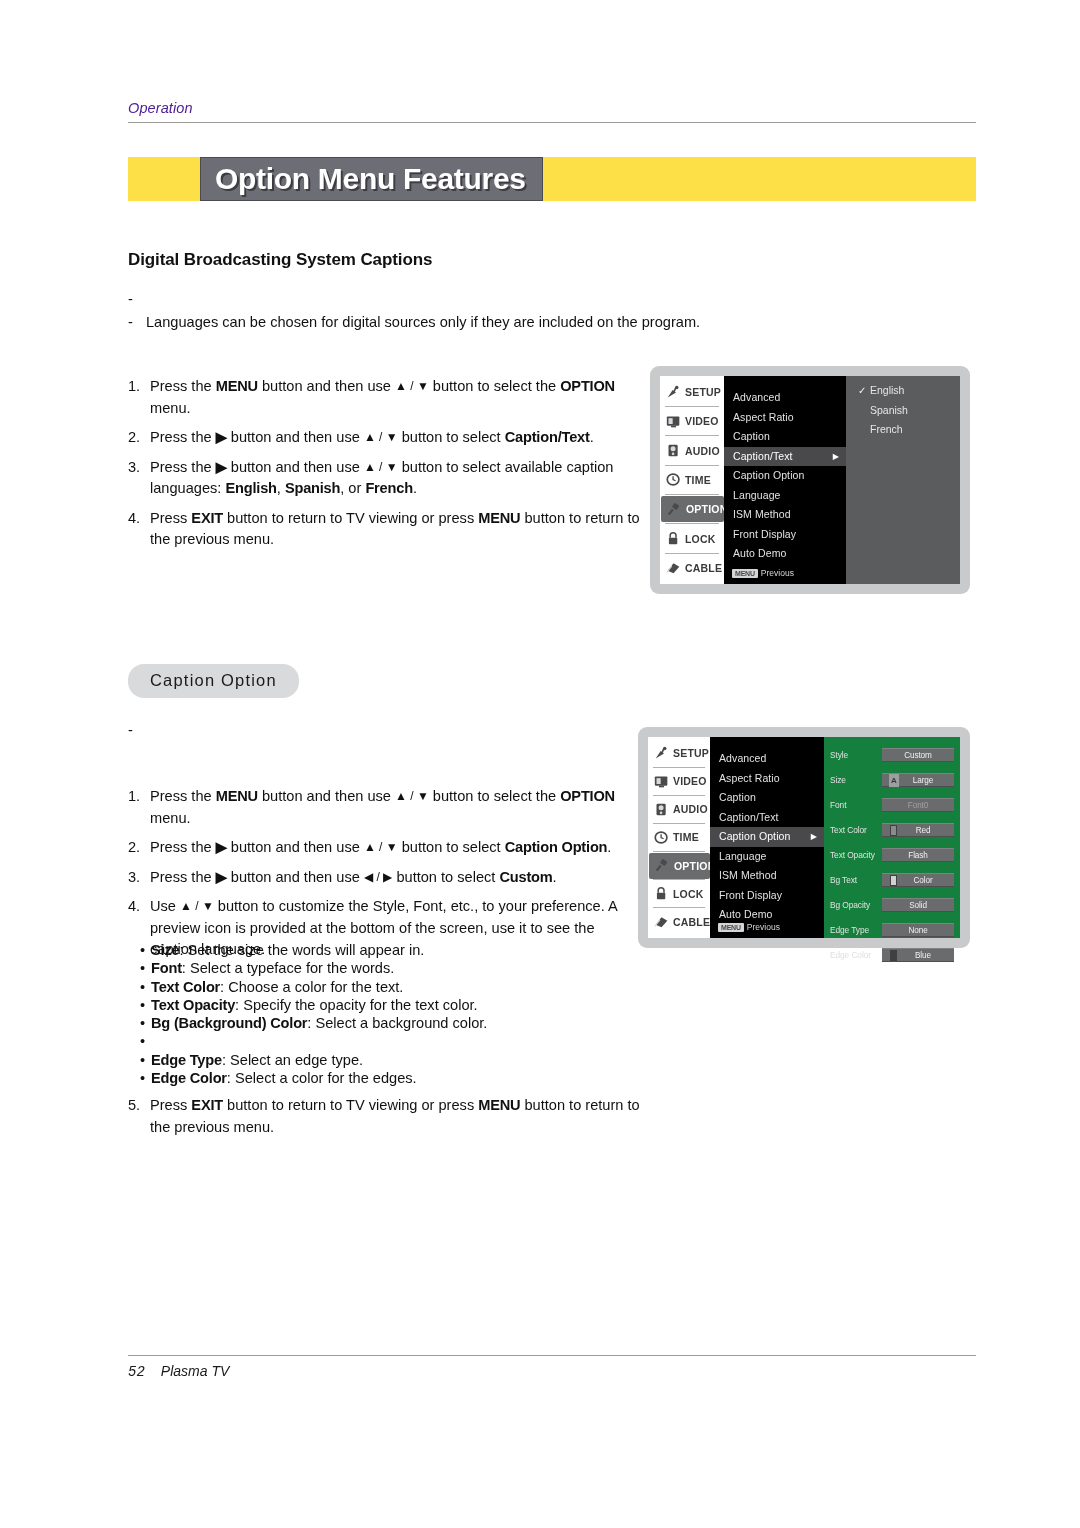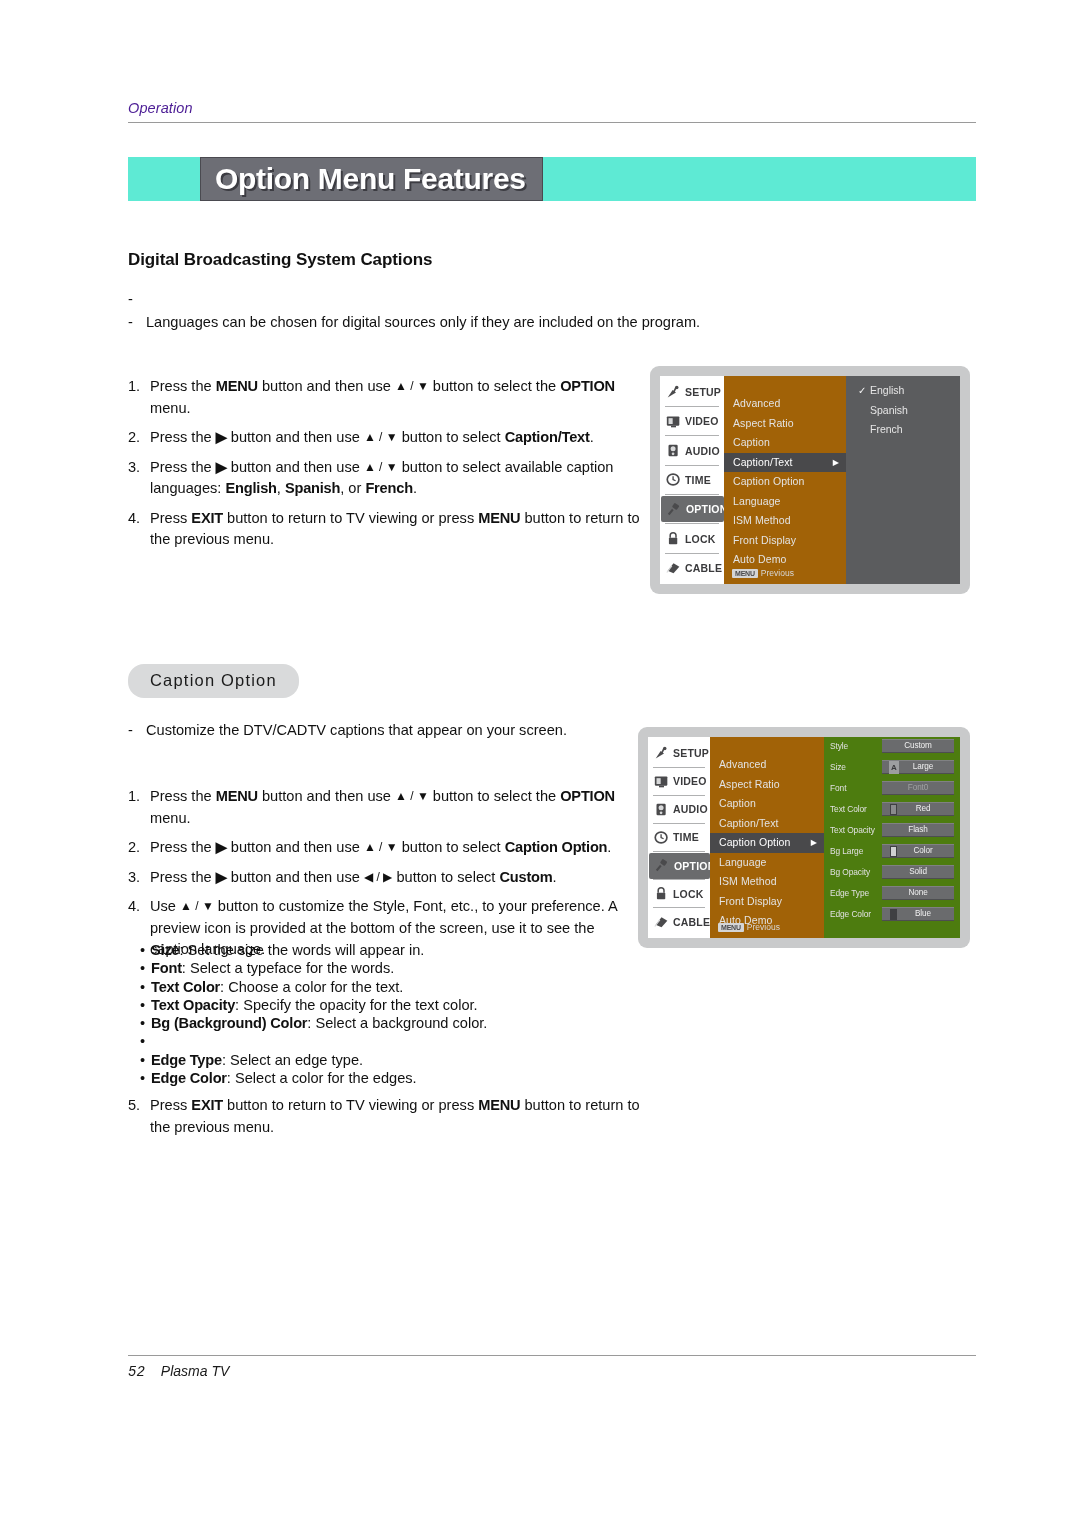"Option Menu Features" .title-band { background: #5eead4 -> #fde047 }
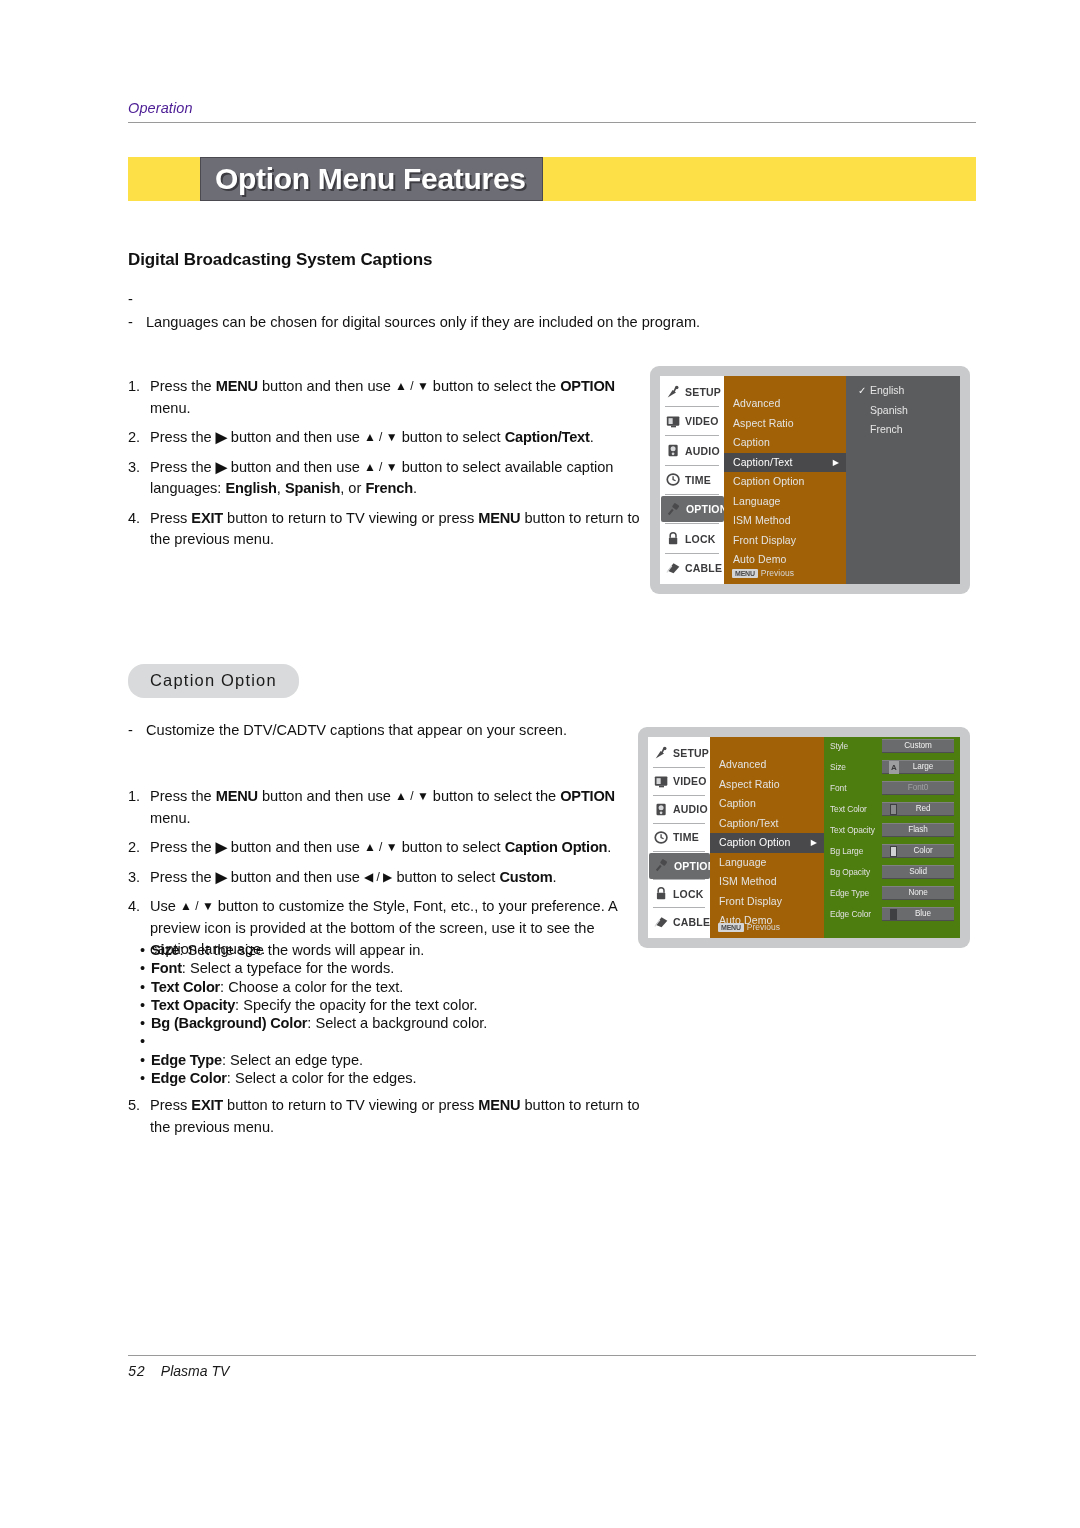"Advanced" .osd-list { background: #a16207 -> #000000; padding-top: 18px -> 12px }
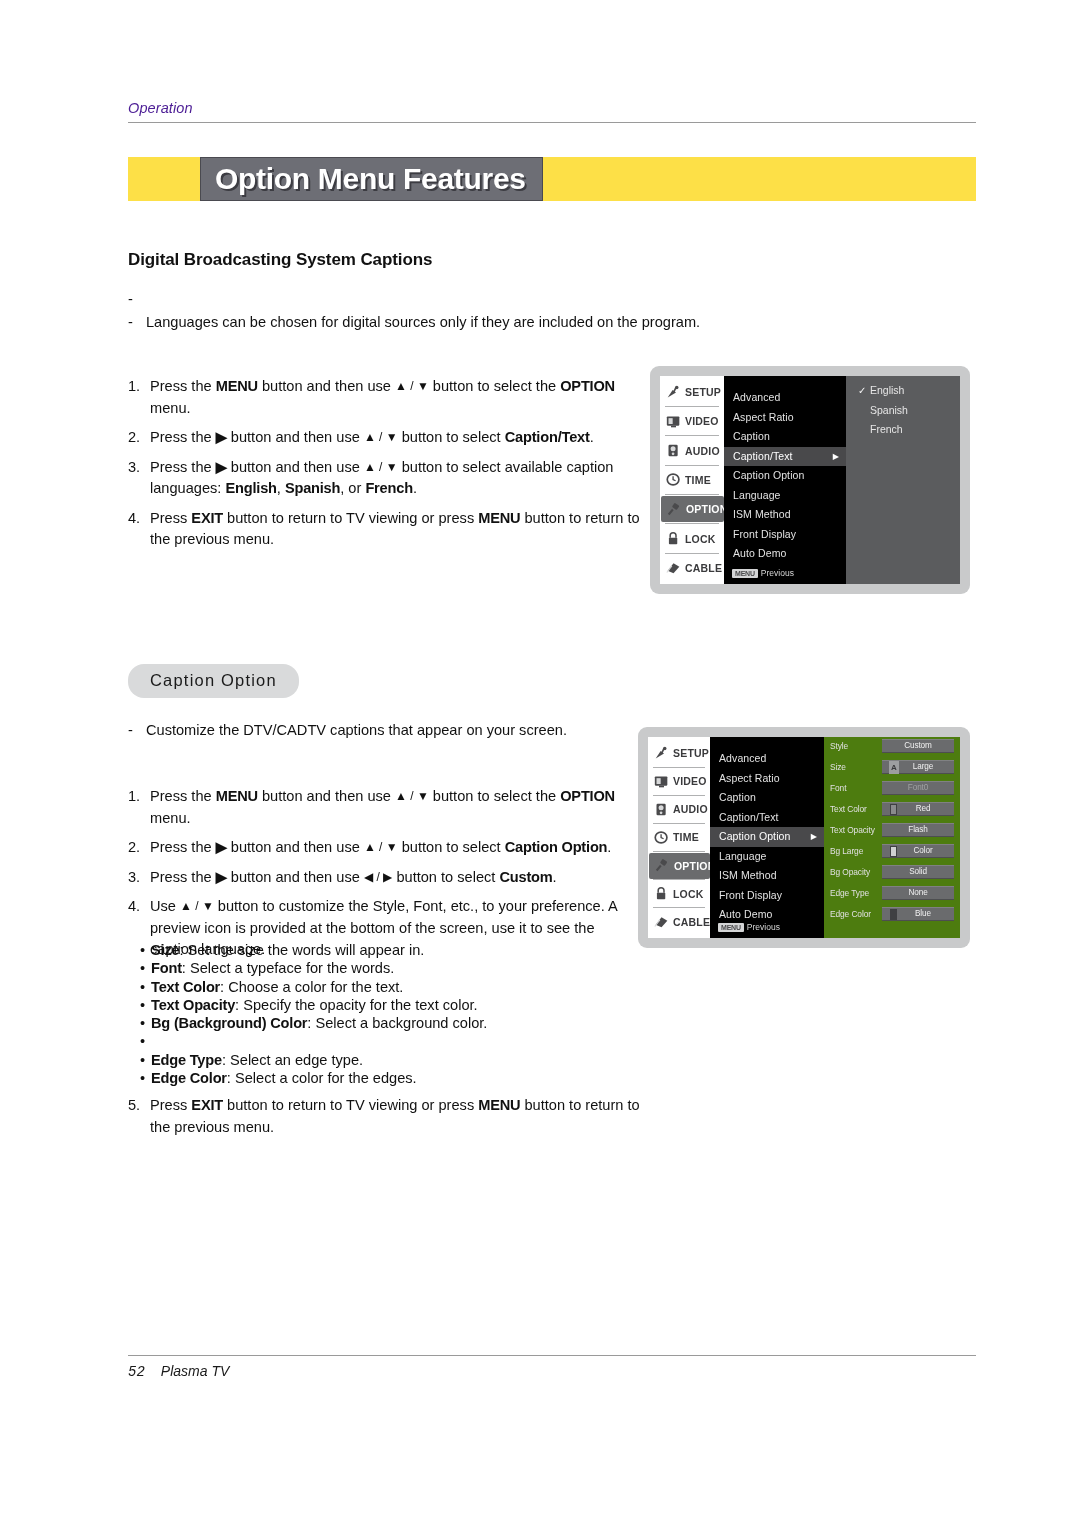"Customize the DTV/CADTV captions that" span { html: <span>Customize the DTV/CADTV captions that appear on your screen.</span> -> none }
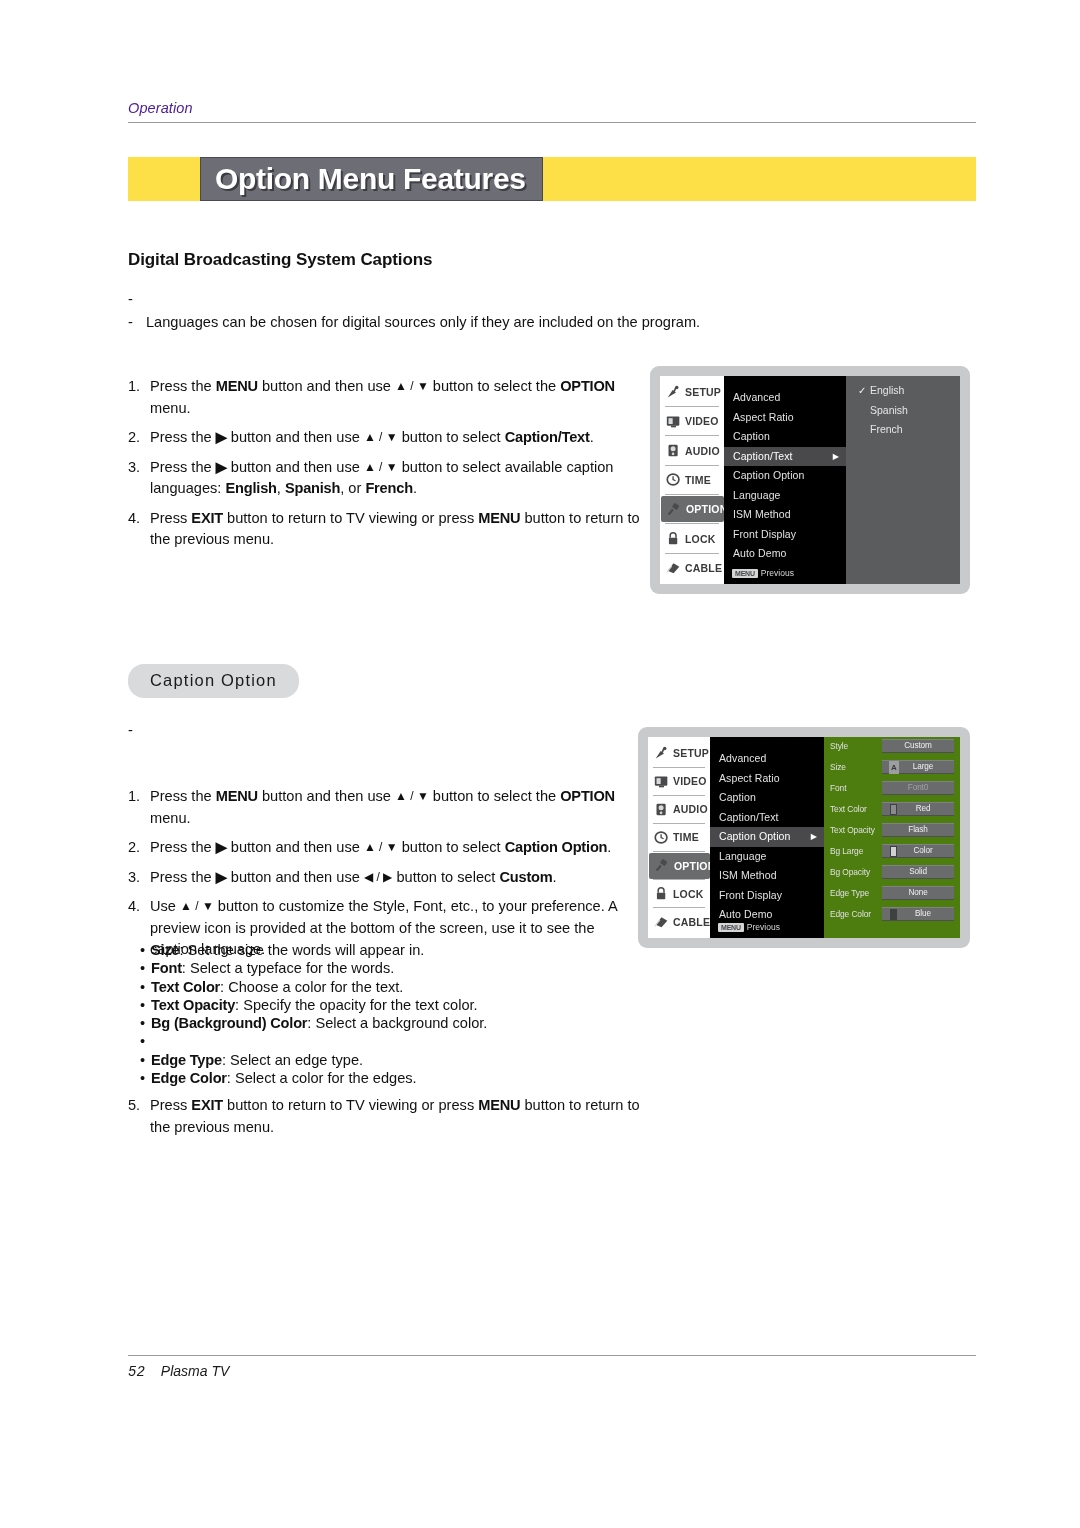"Style" .osd-settings { background: #4d7c0f -> #15803d; gap: 4px -> 11px; padding: 0 6px 5px 6px -> 11px 6px 5px 6px }
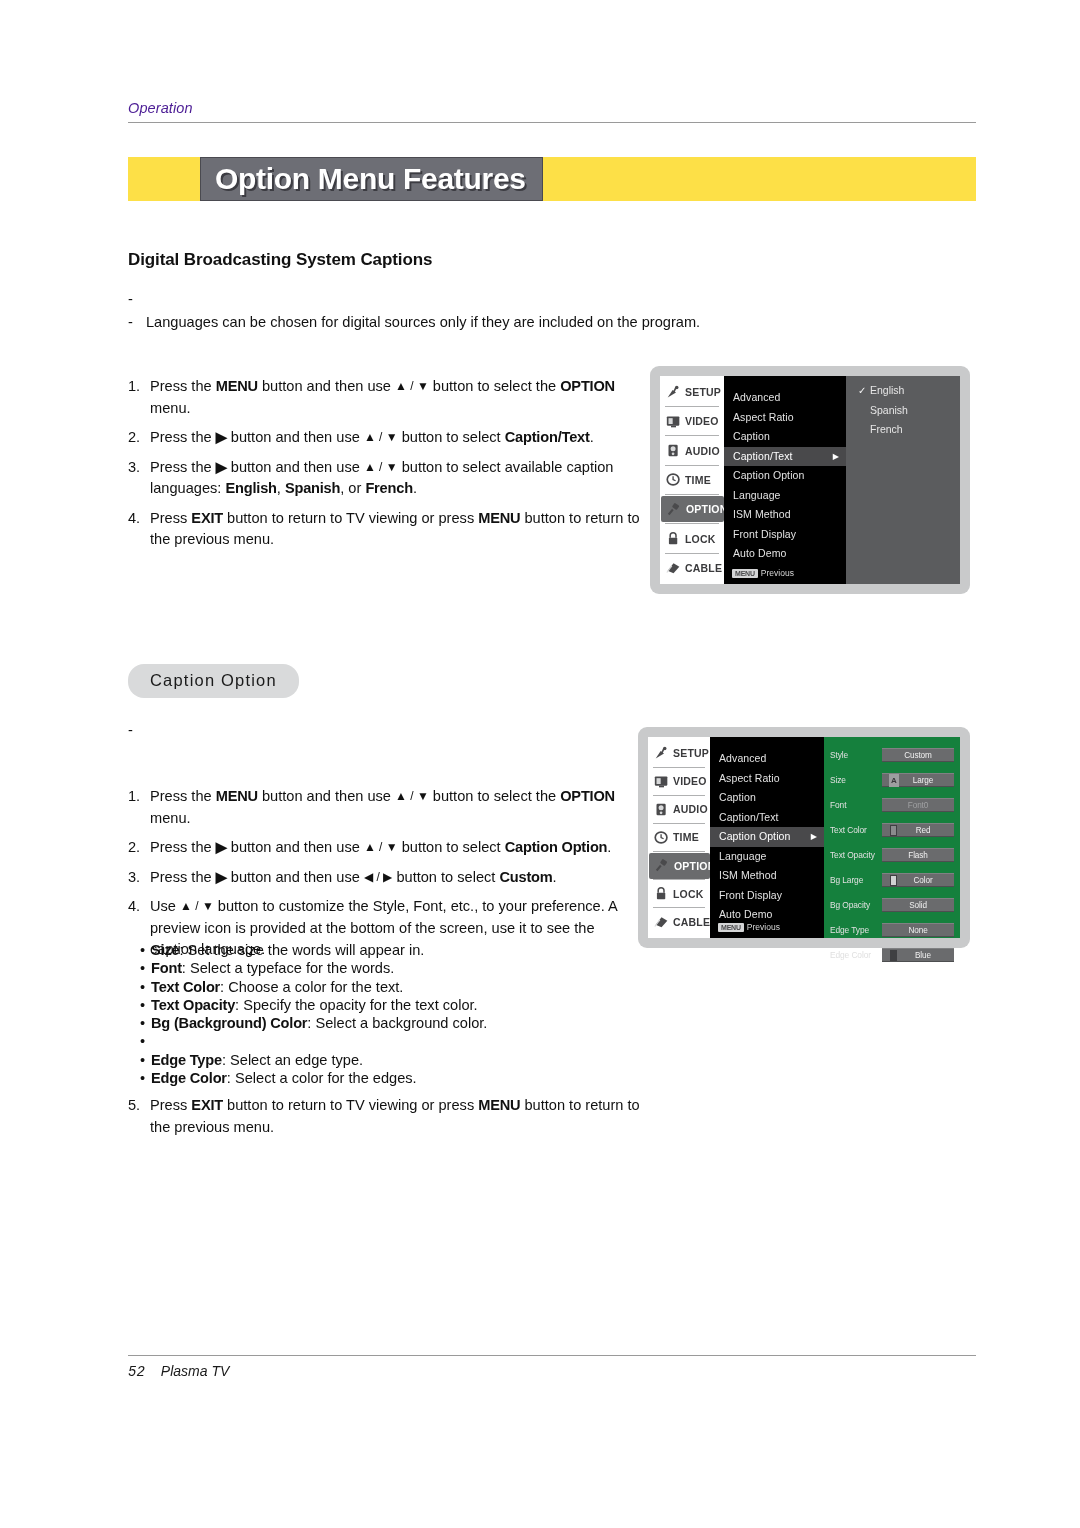"Bg Large" span.setting-label { text: Large -> Text }
